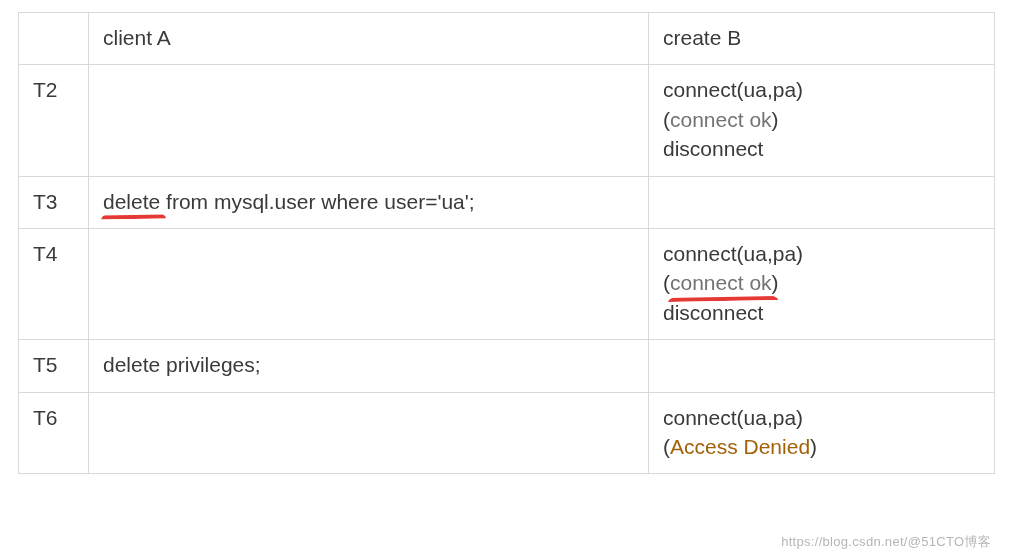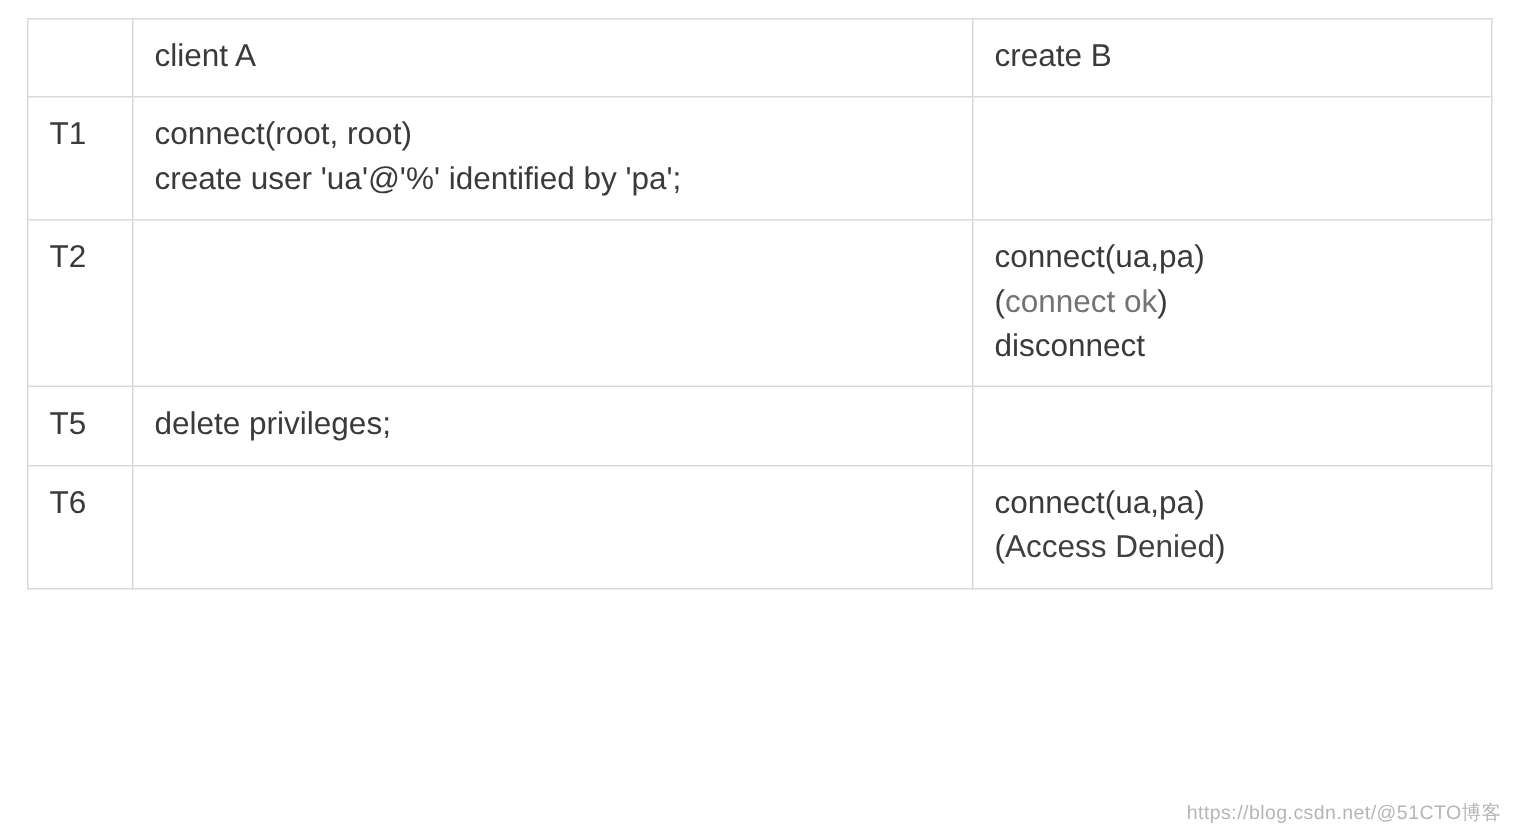"T1" tr { html: <tr> <td>T1</td> <td> <span>connect(root, root)</span><br> <span>create user 'ua'@'%' identified by 'pa';</span> </td> <td></td> </tr> -> none }
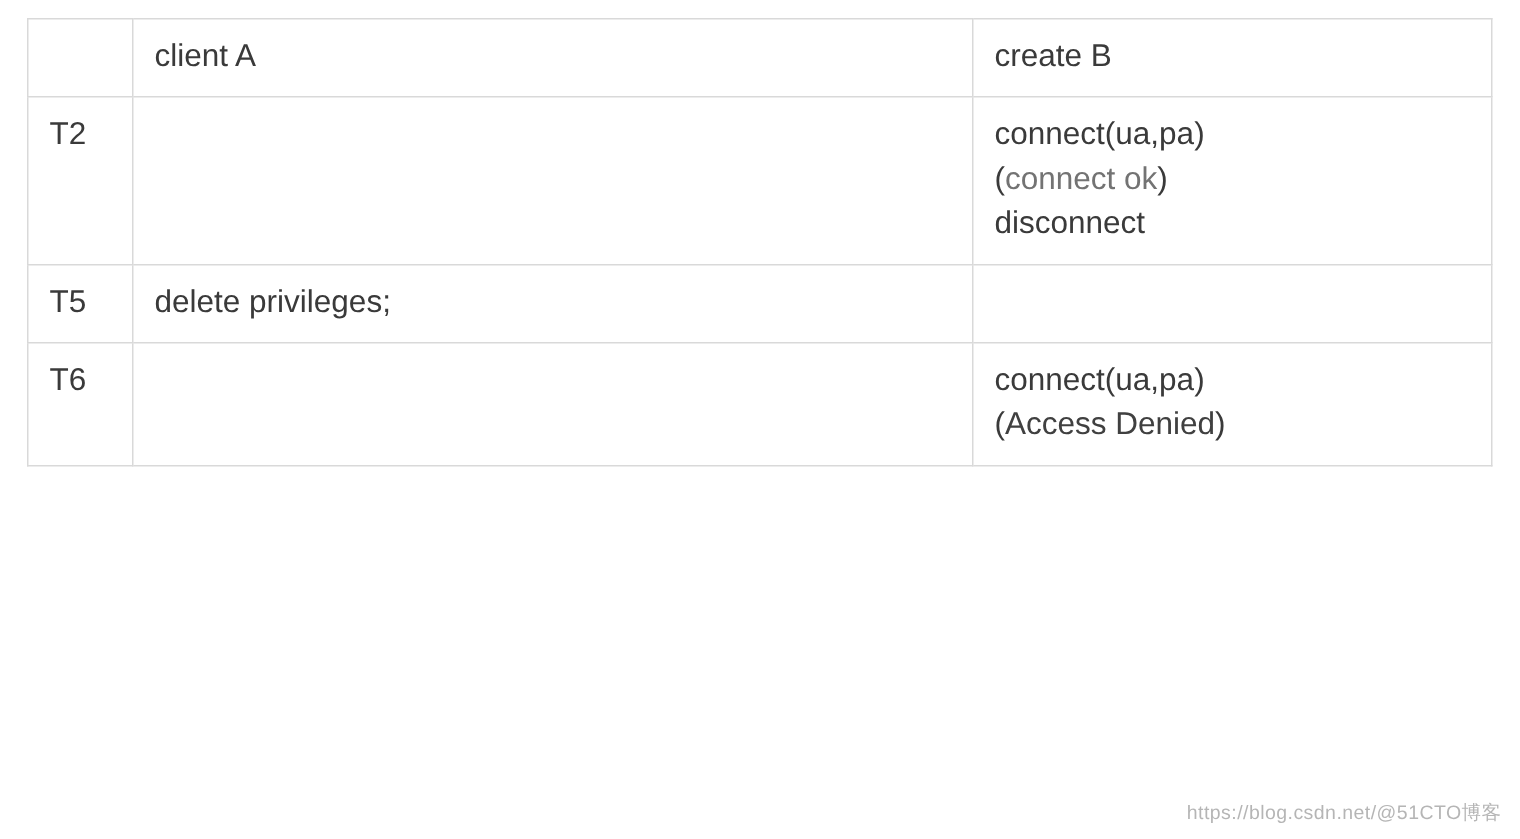"T3" tr { html: none -> <tr> <td>T3</td> <td> <span>delete</span><span> from mysql.user where user='ua';</span> </td> <td></td> </tr> }
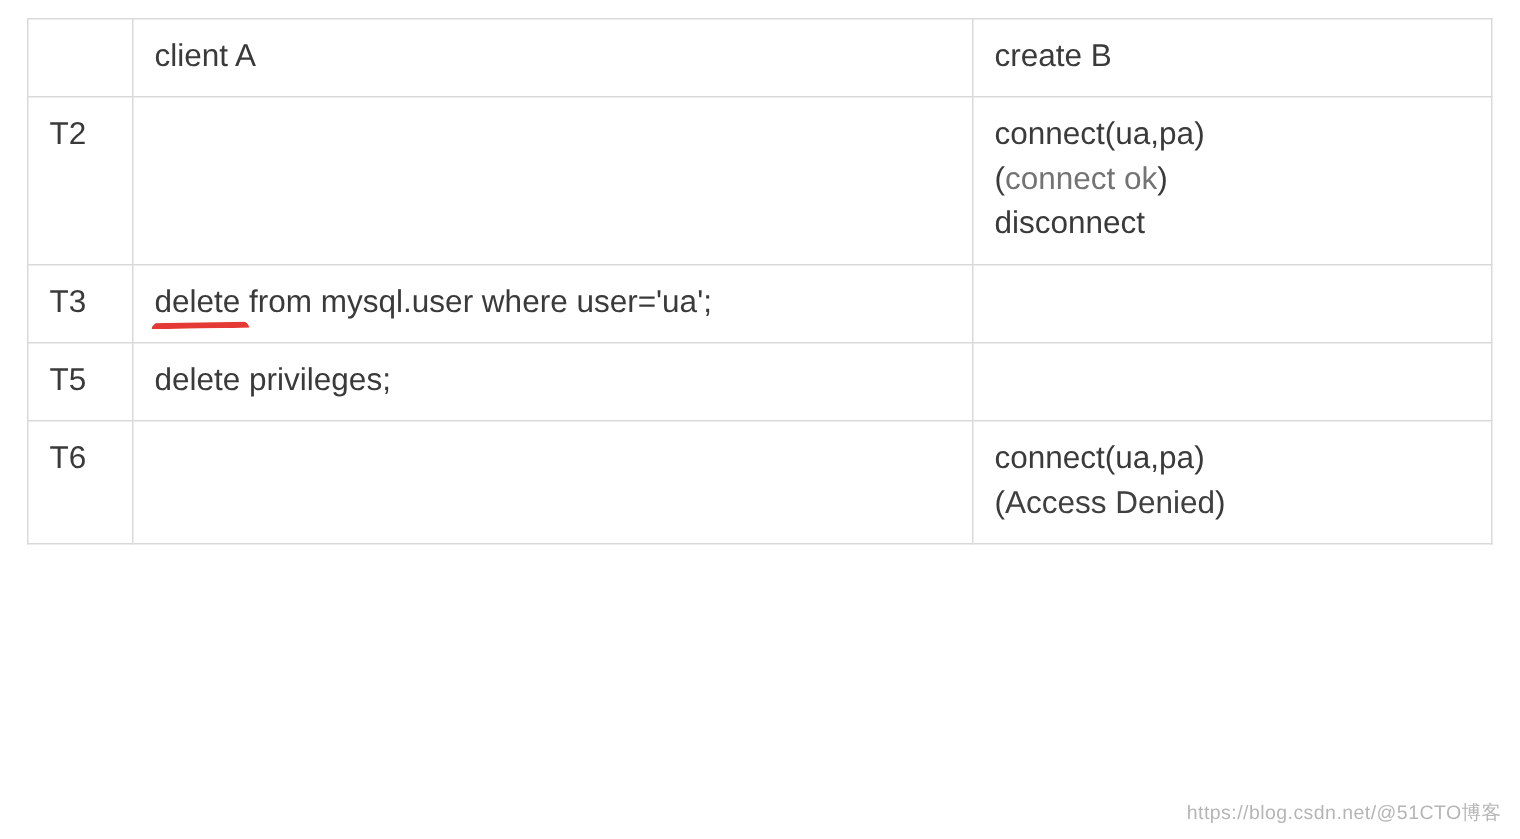"T4" tr { html: none -> <tr> <td>T4</td> <td></td> <td> <span>connect(ua,pa)</span><br> <span>(</span><span>connect ok</span><span>)</span><br> <span>disconnect</span> </td> </tr> }
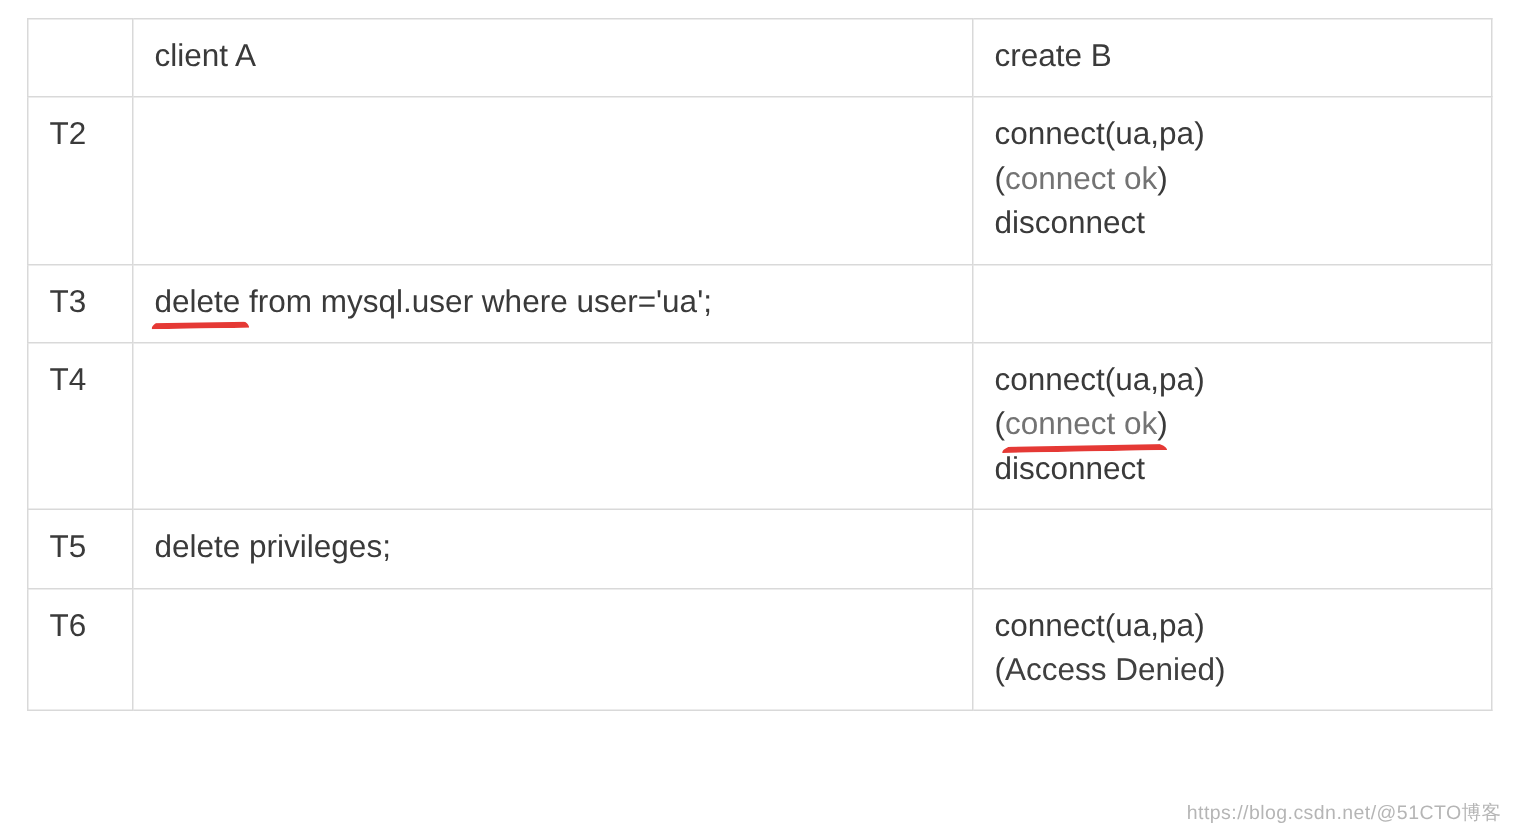"Access Denied" .red { color: #404040 -> #a16207 }
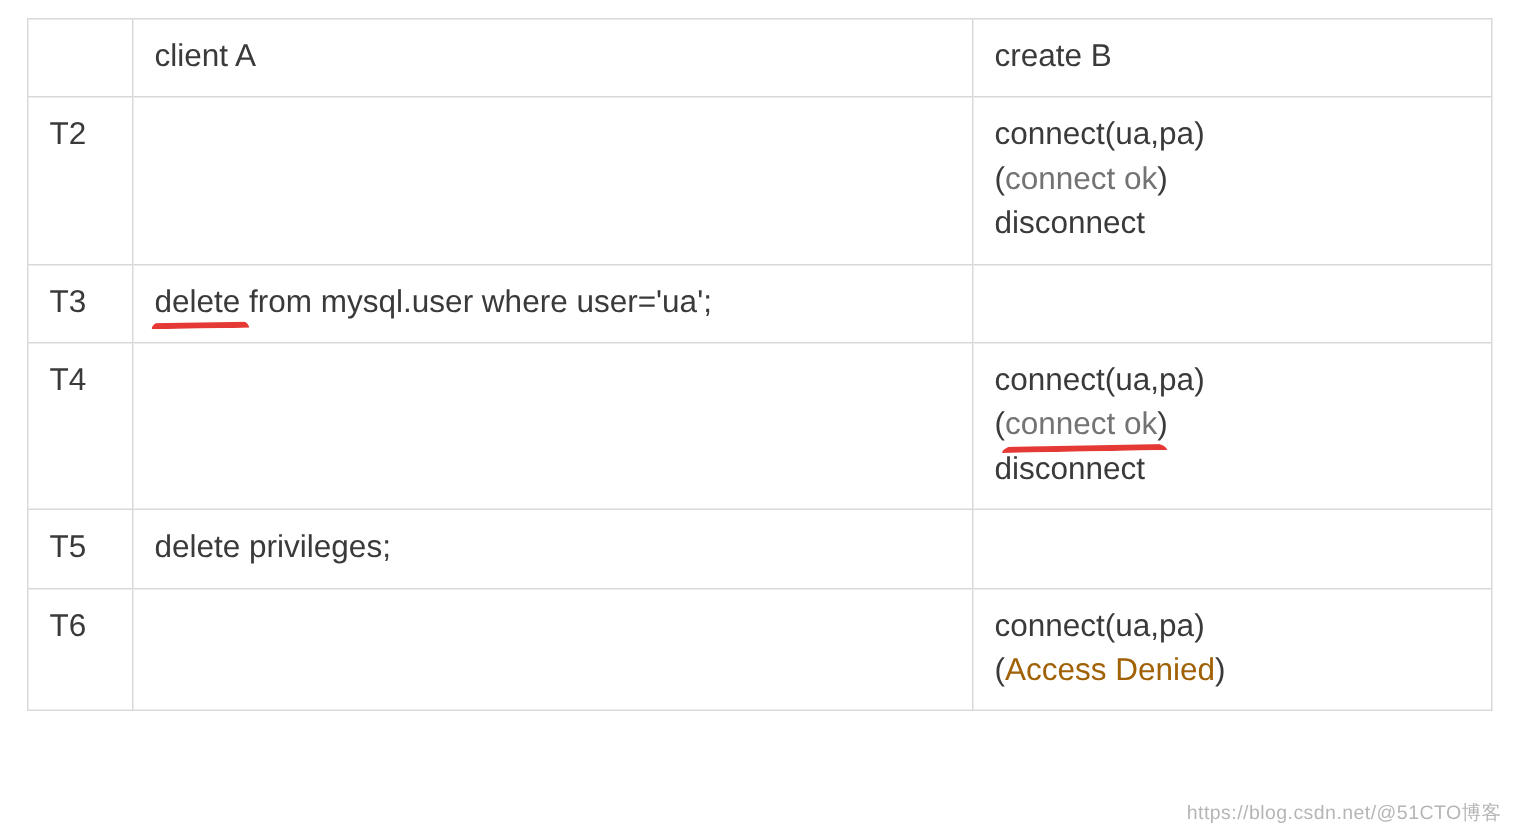"https://blog.csdn.net/@51CTO博客" .watermark { right: 12px -> 22px }
